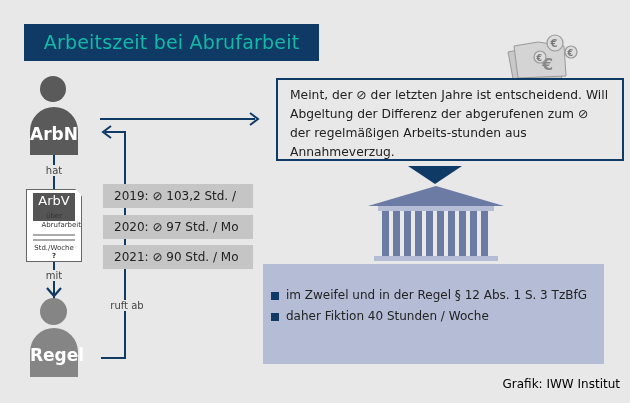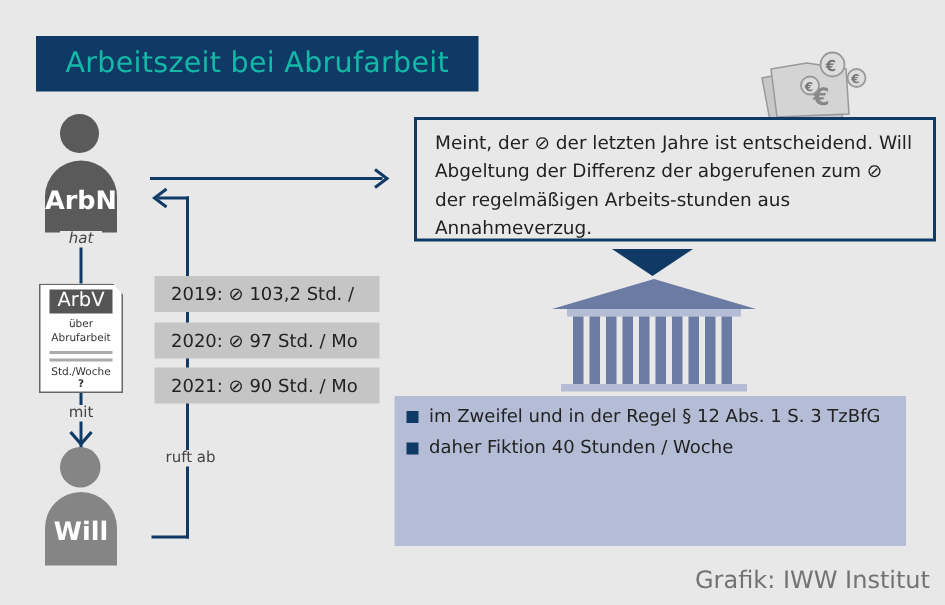"hat" div.abs { font-style: italic -> none; top: 154px -> 165px }
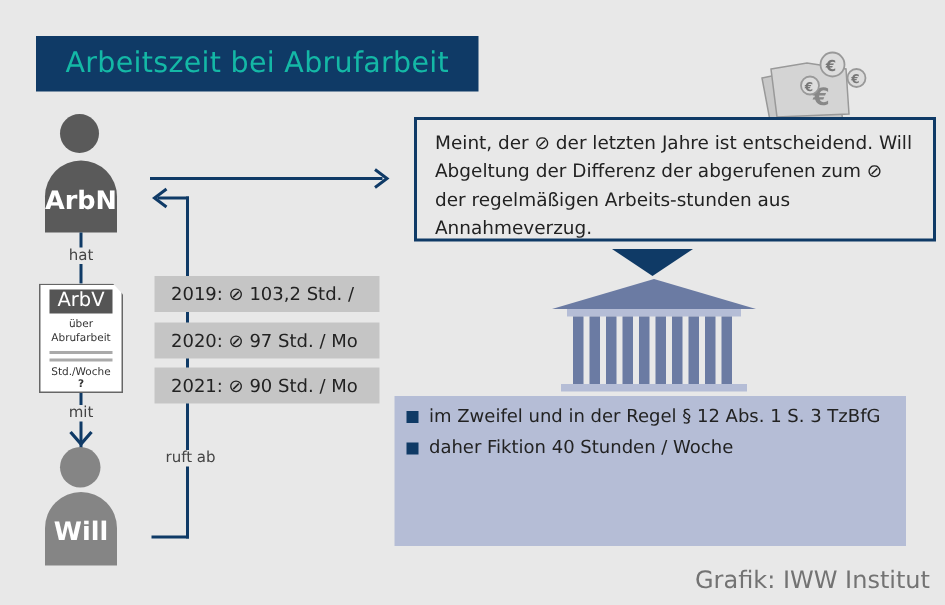"ArbV" .doc-title { height: 16px -> 28px }
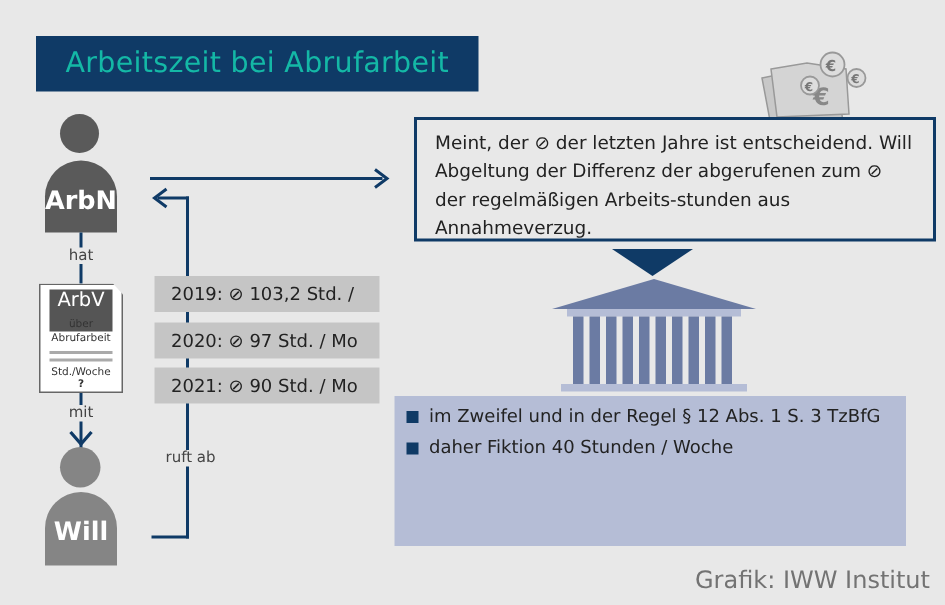"Abrufarbeit" div.abs { text-align: none -> right }
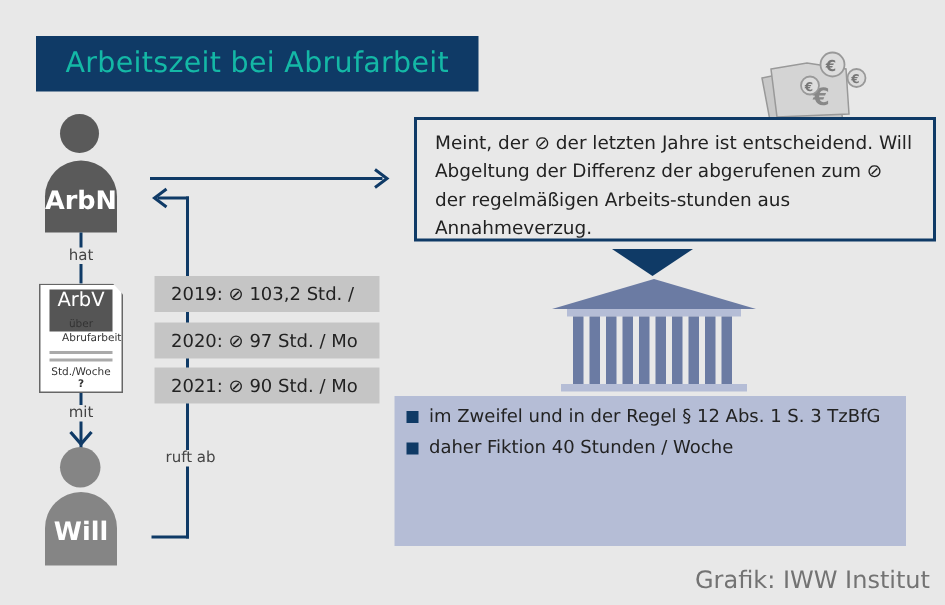"im Zweifel und in der" .bullets-box { padding: 5px 8px -> 23px 8px }
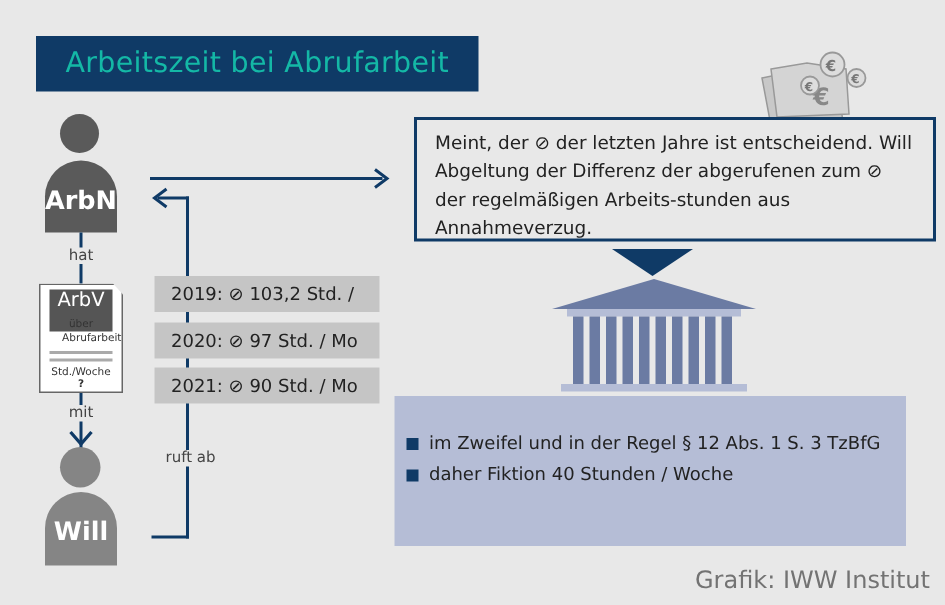"Will" span { text: Will -> Regel }
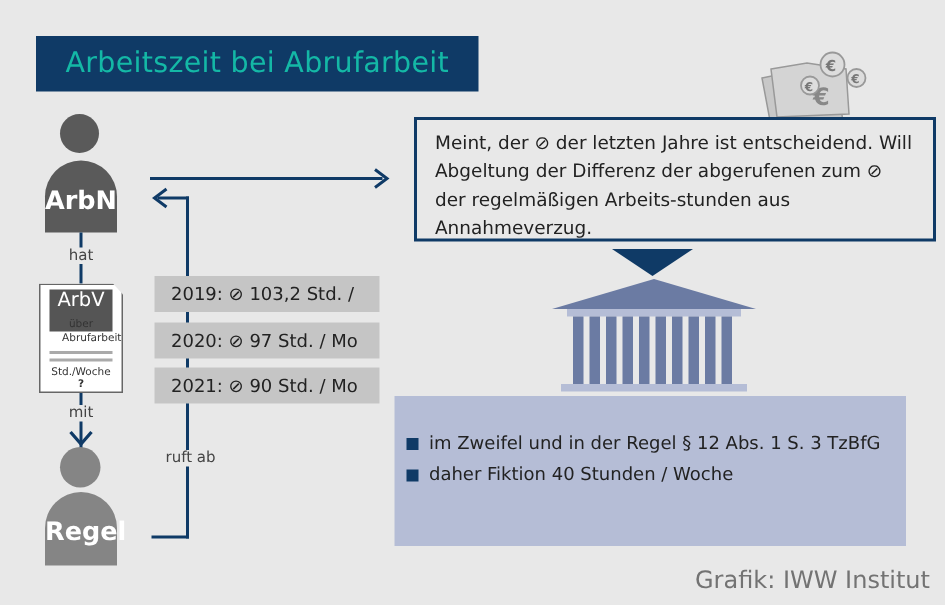"Grafik: IWW Institut" .credit { color: #737373 -> #000000; font-size: 16px -> 12px }
